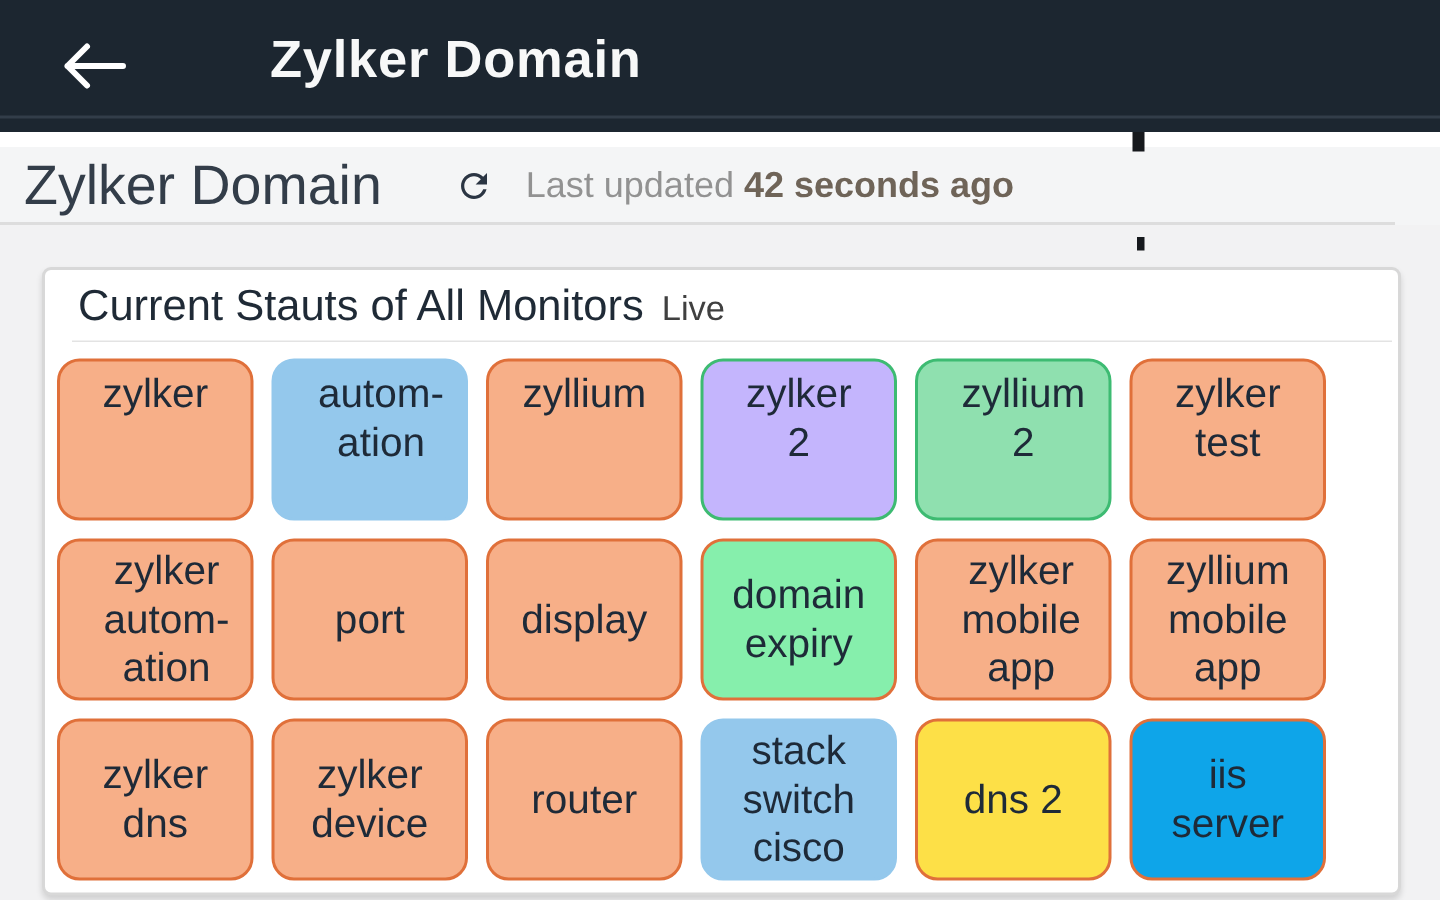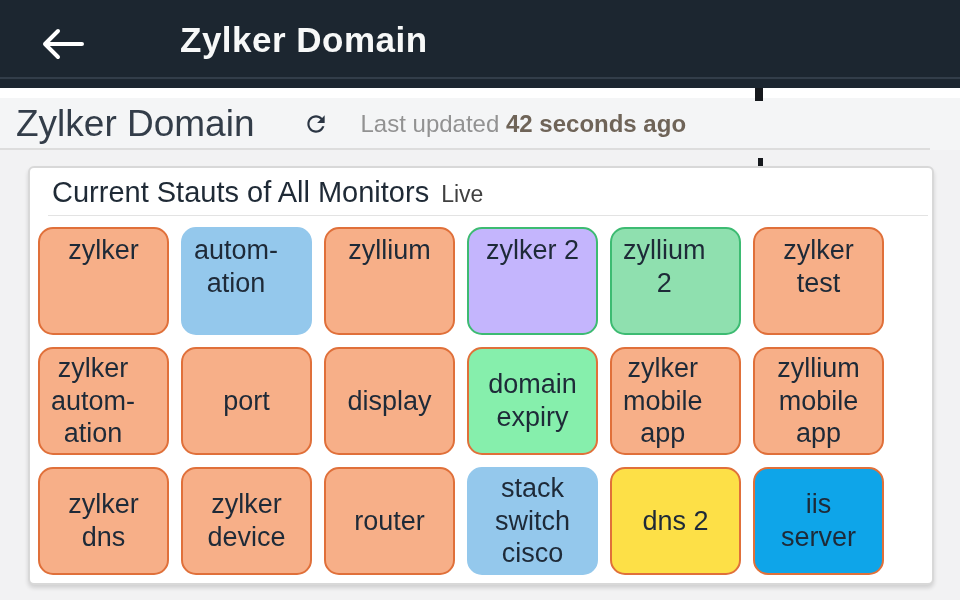"Last updated 42 seconds ago" .updated-text { margin-left: 32px -> 22px }
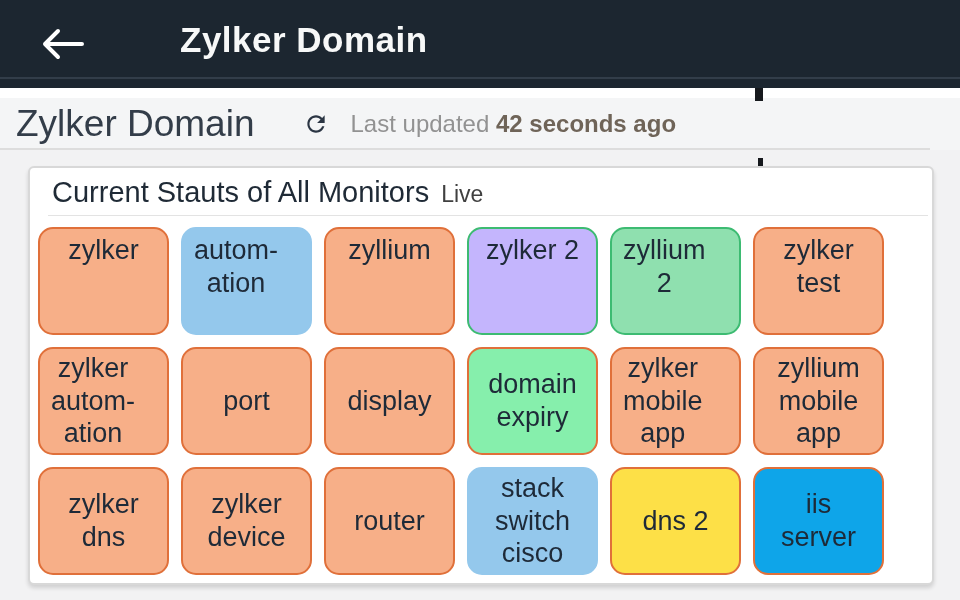"Current Stauts of All Monitors" .card { top: 166px -> 178px }
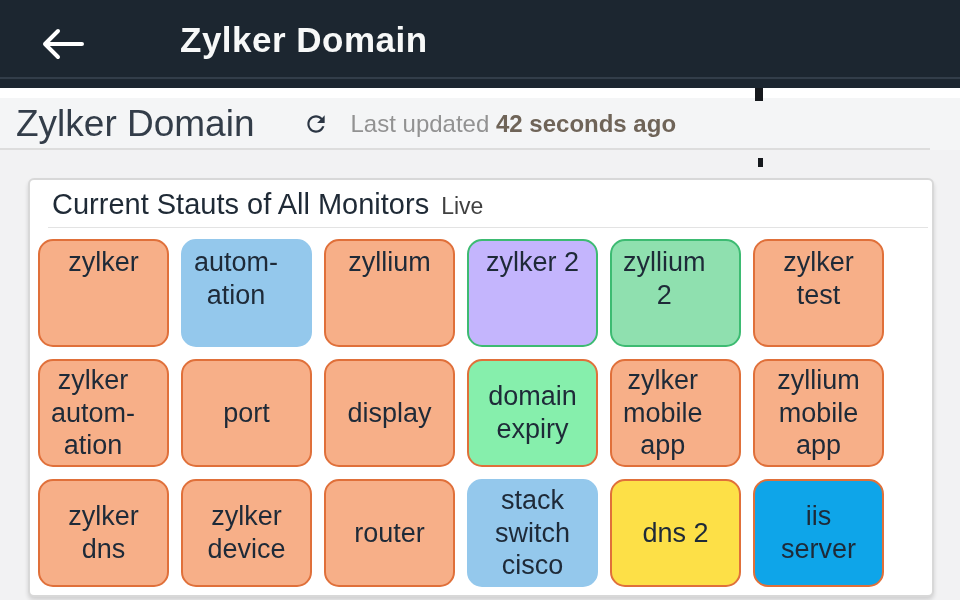"zylker" .tile { padding: 5px 11px -> 5px 29px }
